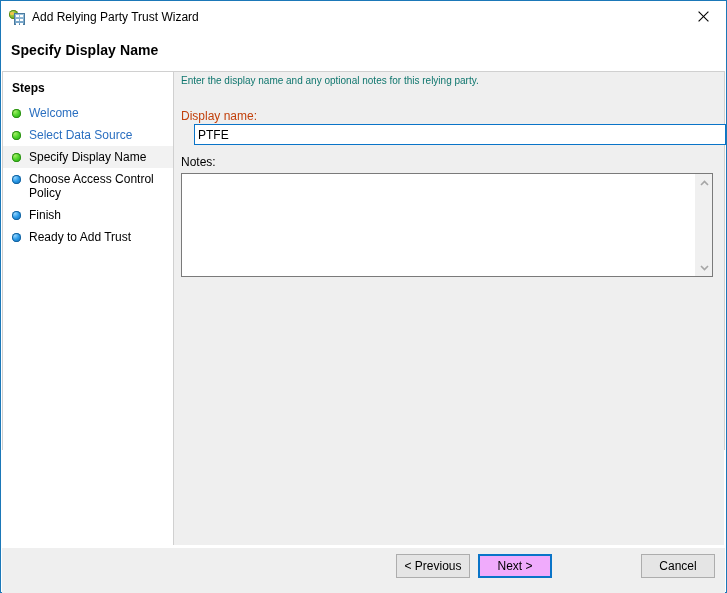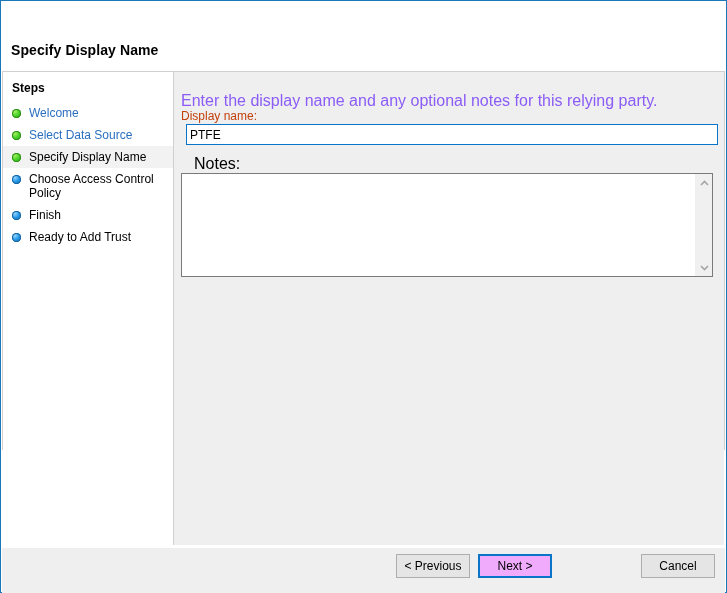"Add Relying Party Trust Wizard" div.titlebar { html: none -> <div> <span> <span></span> <span></span> </span> <span>Add Relying Party Trust Wizard</span> <div> <svg> <line></line> <line></line> </svg> </div> </div> }
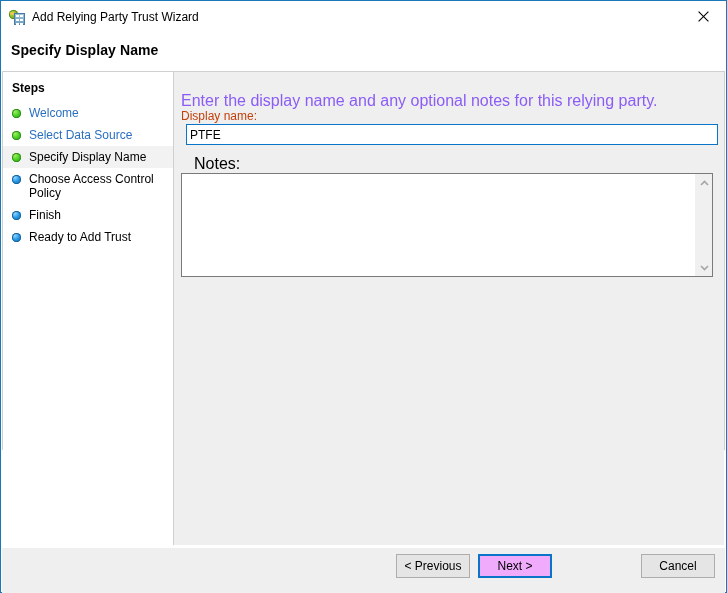"Enter the display name and" .intro-text { color: #8b5cf6 -> #0f766e; font-size: 16px -> 10px; top: 20px -> 3px }
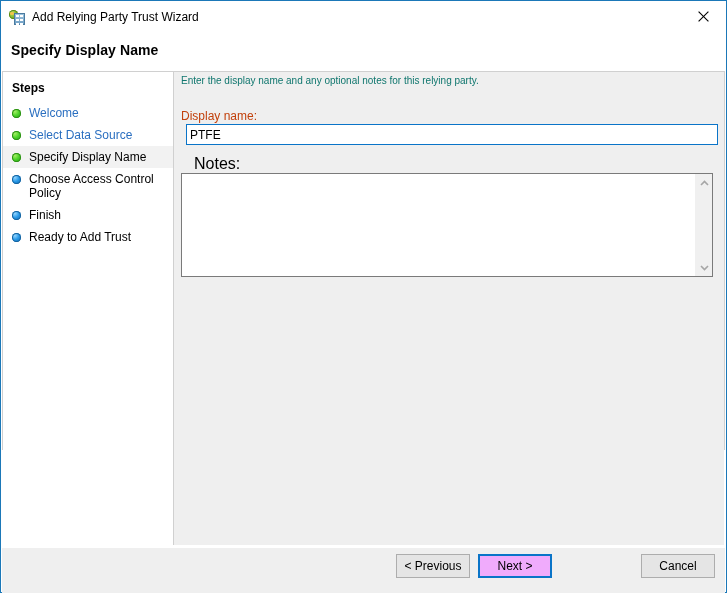"PTFE" .display-input { left: 12px -> 20px }
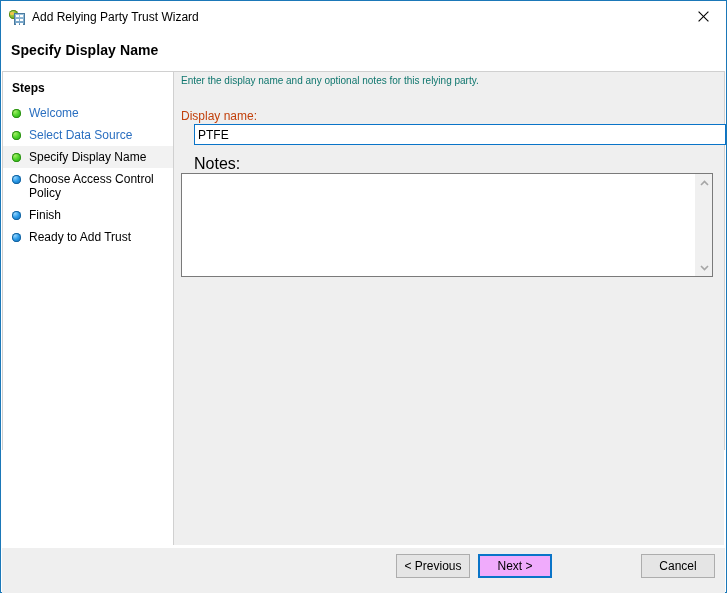"Notes:" .label-notes { font-size: 16px -> 12px; left: 20px -> 7px }
